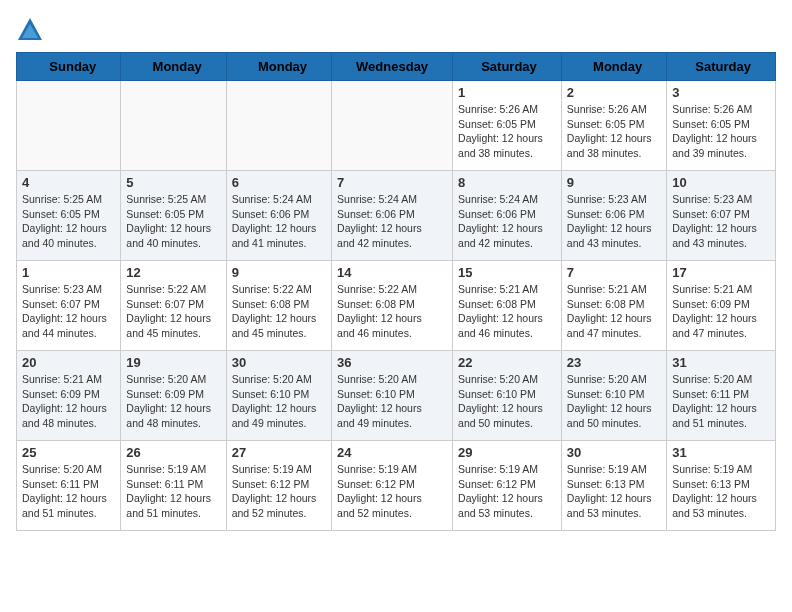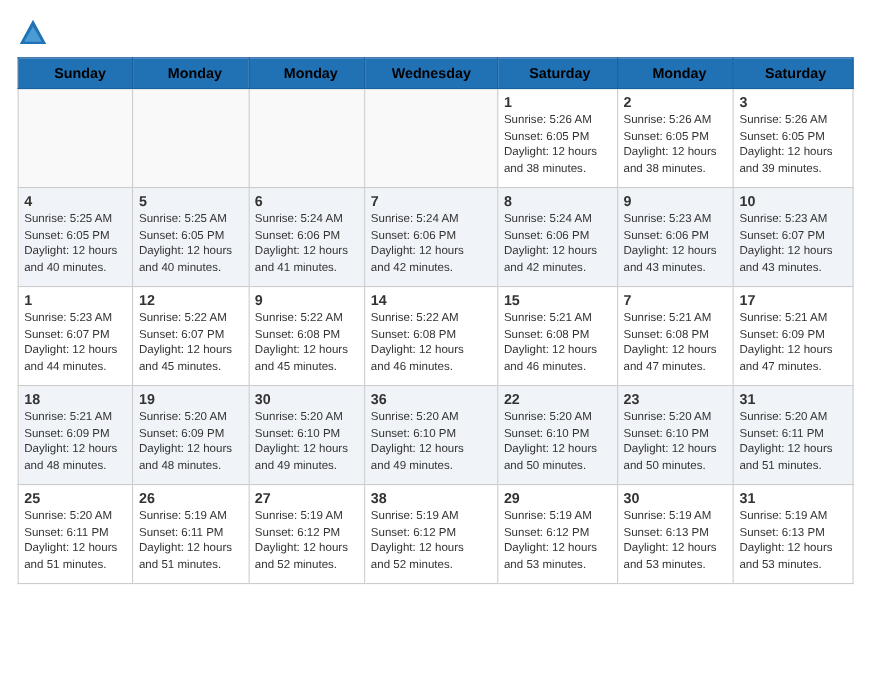"18" div.day-num { text: 18 -> 20 }
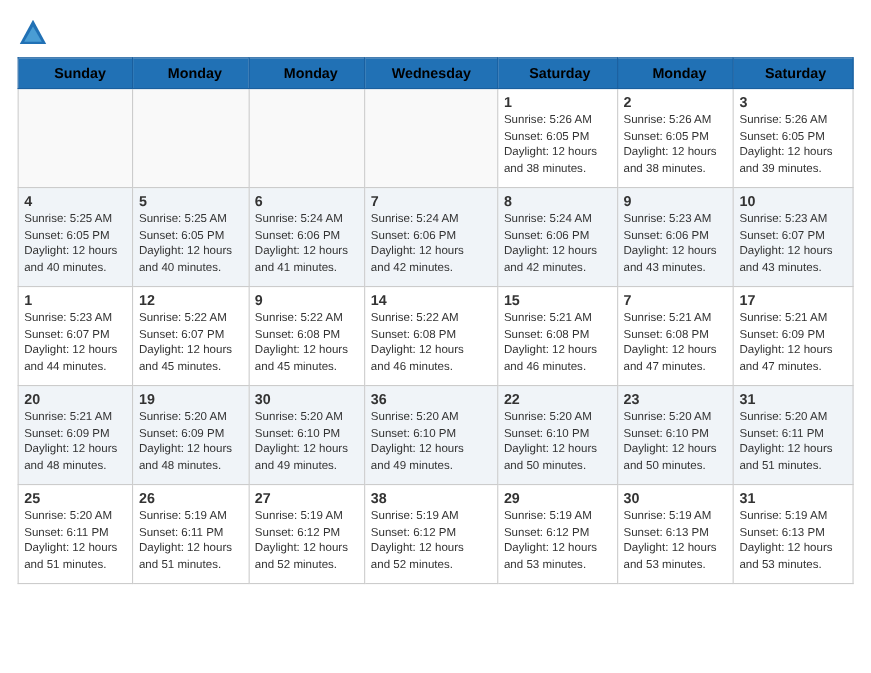"38" div.day-num { text: 38 -> 24 }
